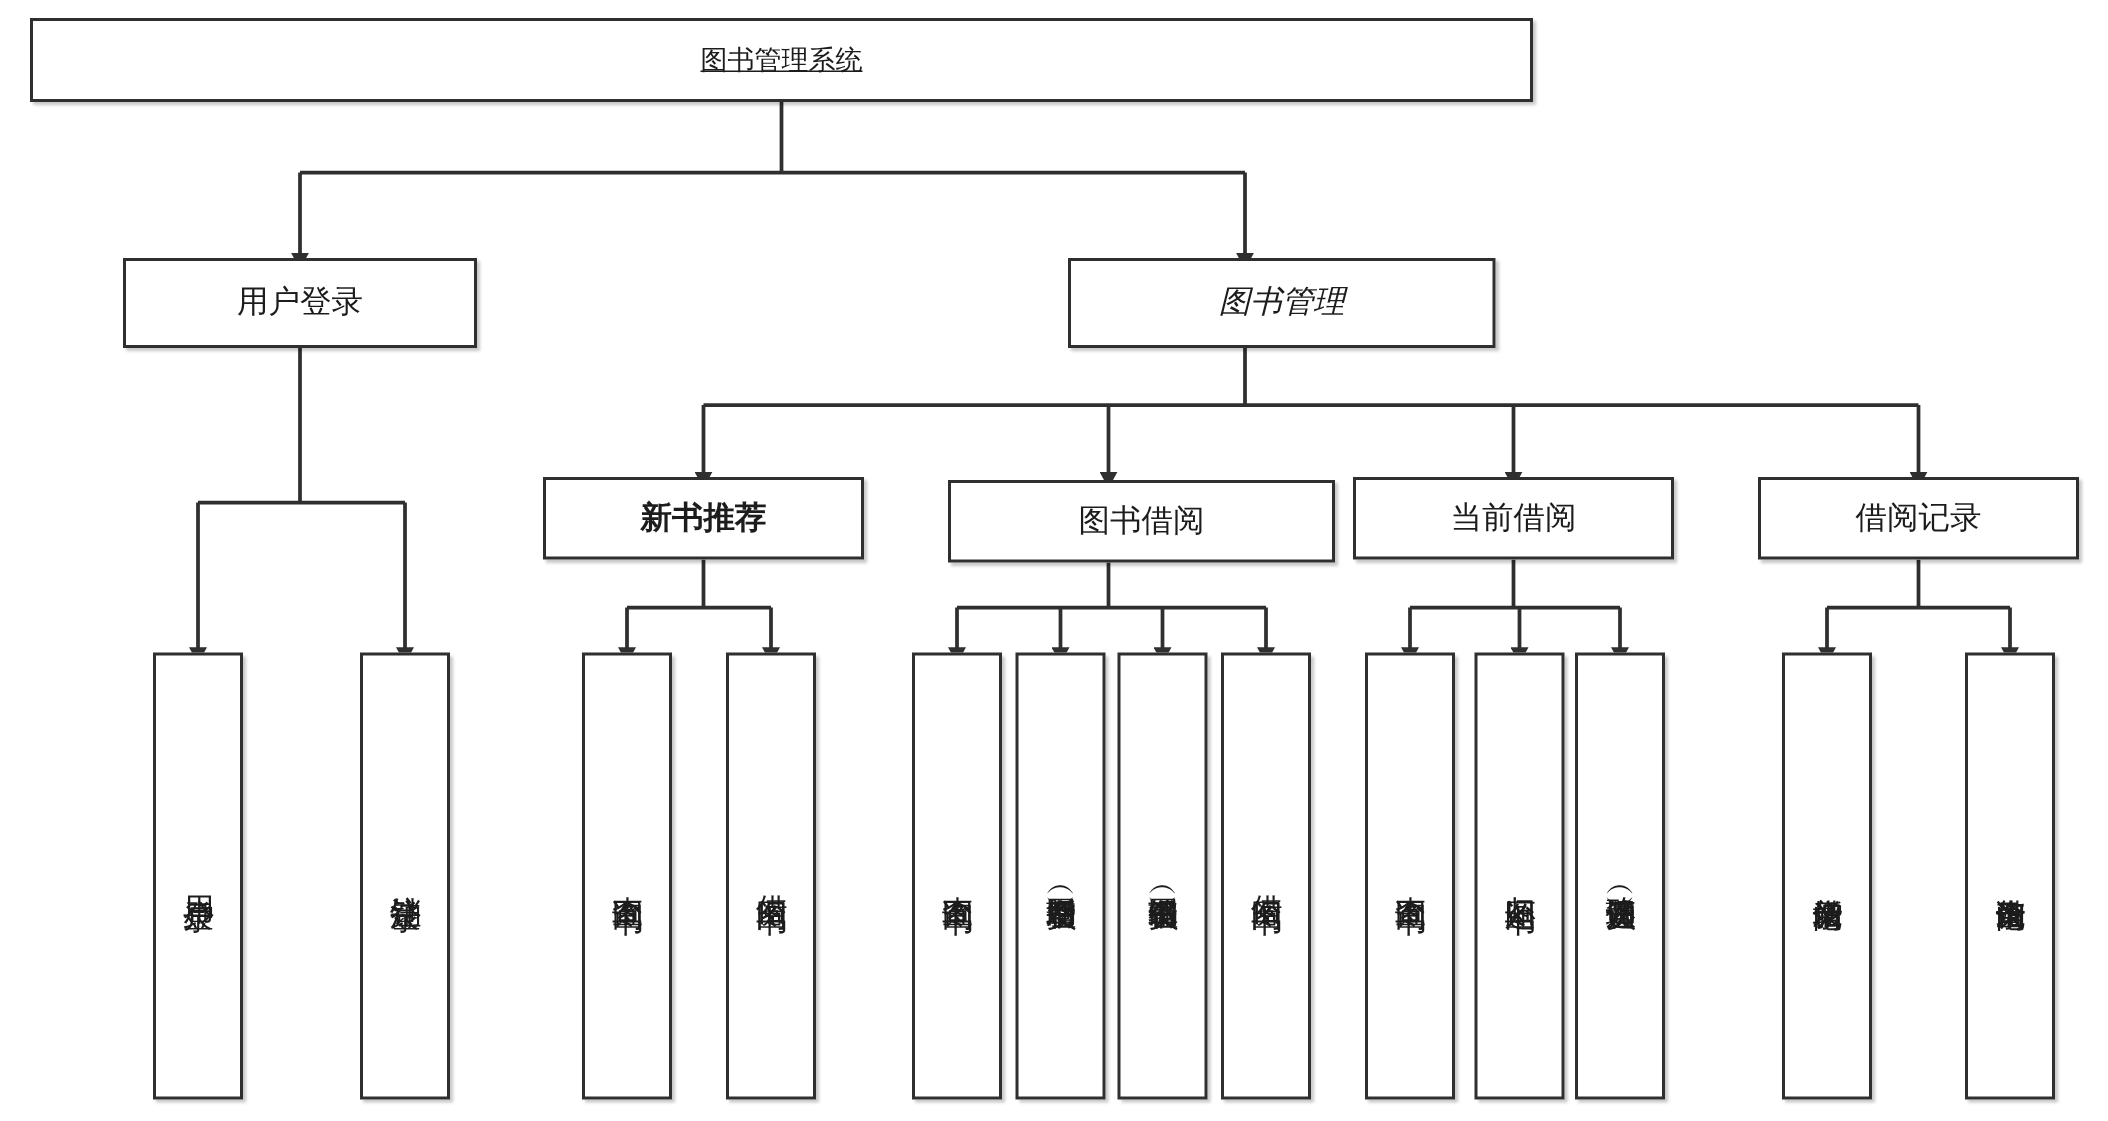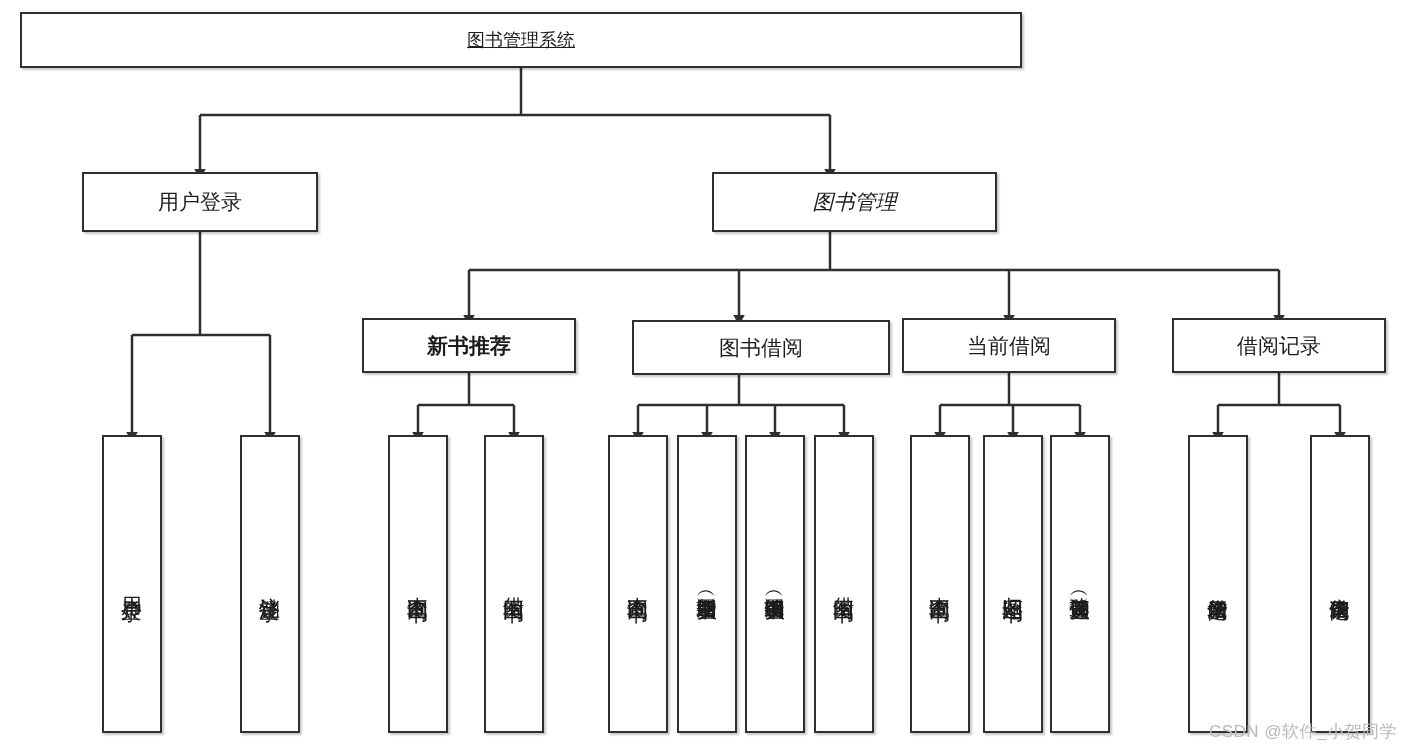"CSDN @软件_小贺同学" div { html: <div>CSDN @软件_小贺同学</div> -> none }
